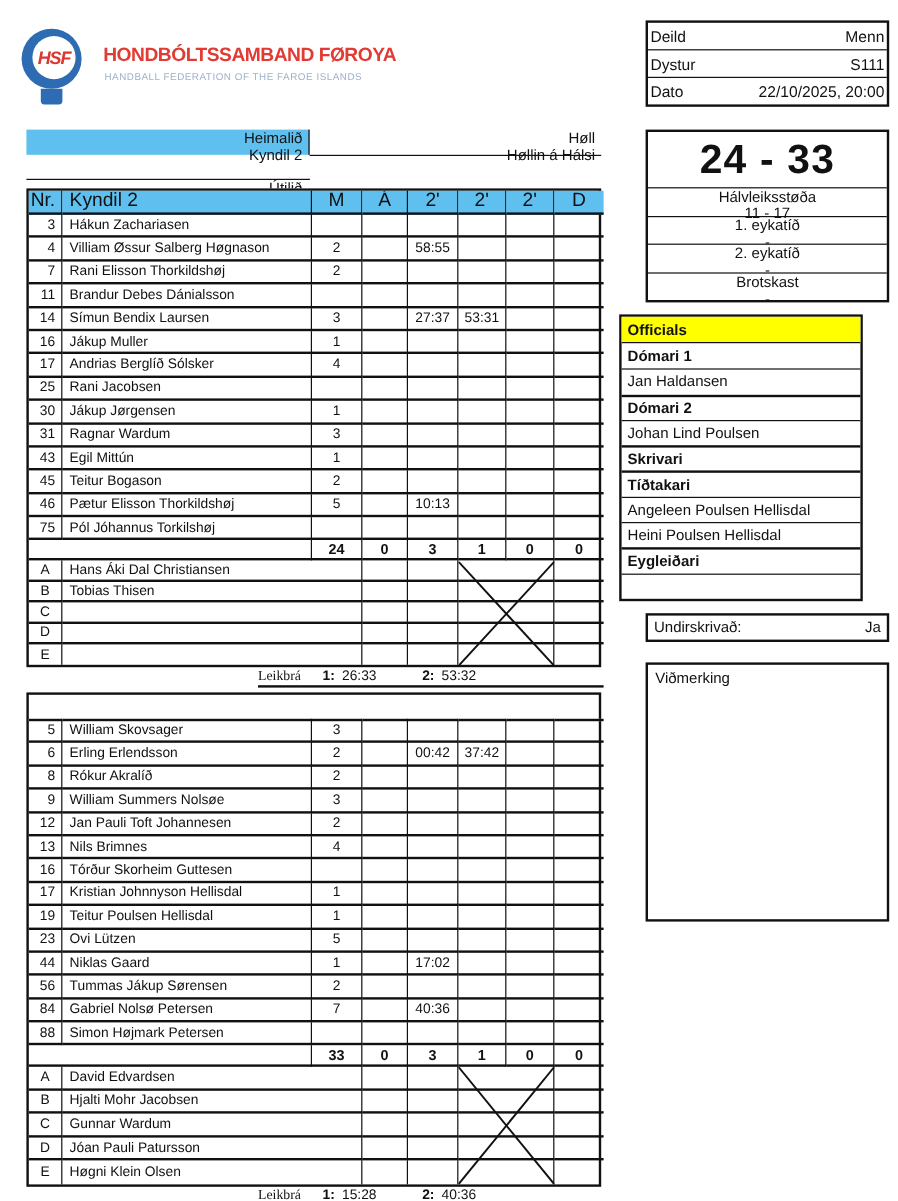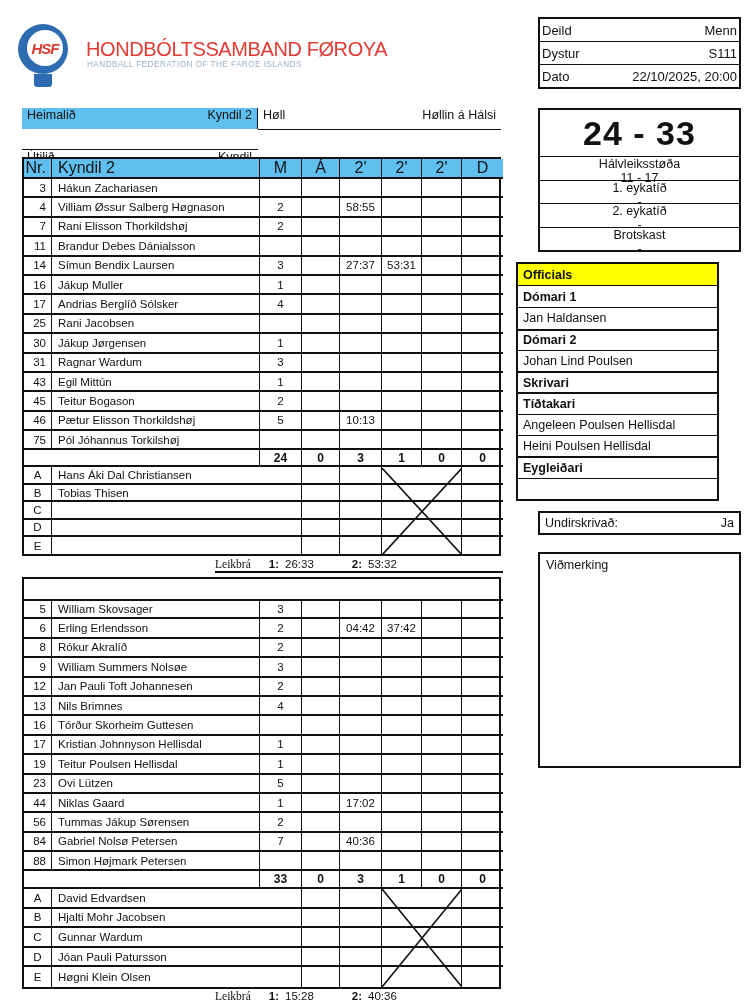"HONDBÓLTSSAMBAND FØROYA" .org-name { font-size: 20px -> 16px; font-weight: normal -> bold }
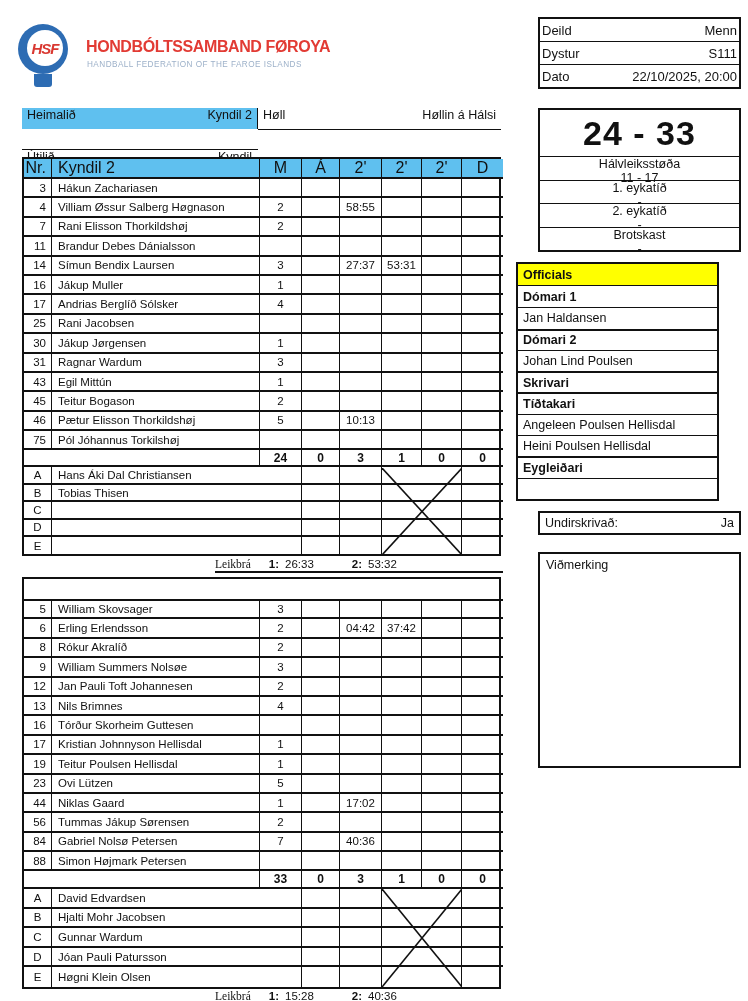"Heimalið" .vs-cell { align-items: flex-start -> flex-end; flex-direction: none -> column }
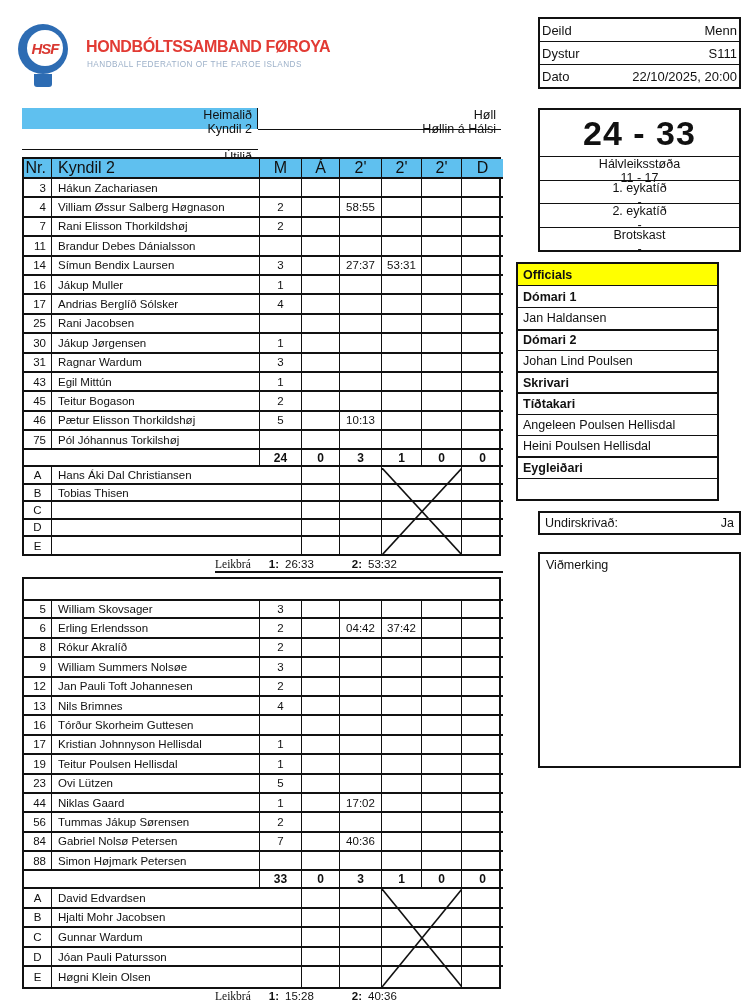"04:42" div.c { text: 04:42 -> 00:42 }
